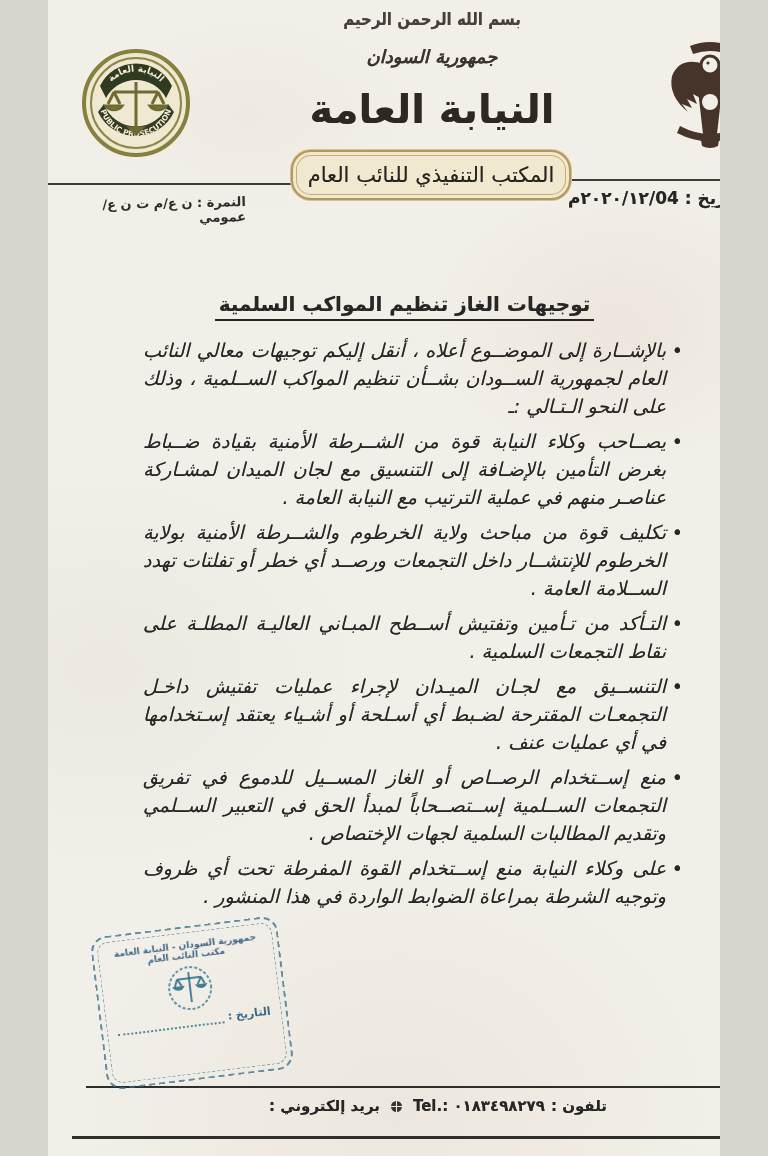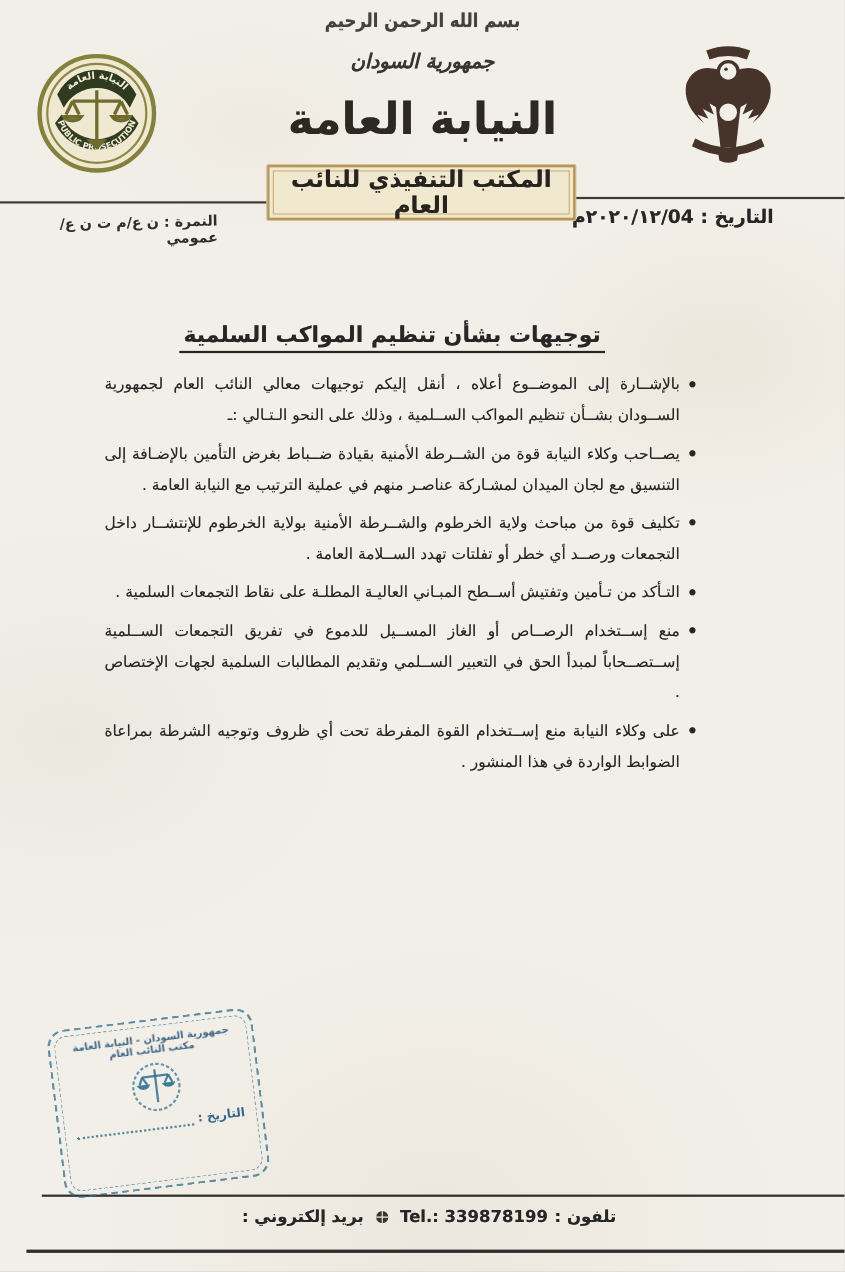"بسم الله الرحمن الرحيم" .page { width: 768px -> 672px }
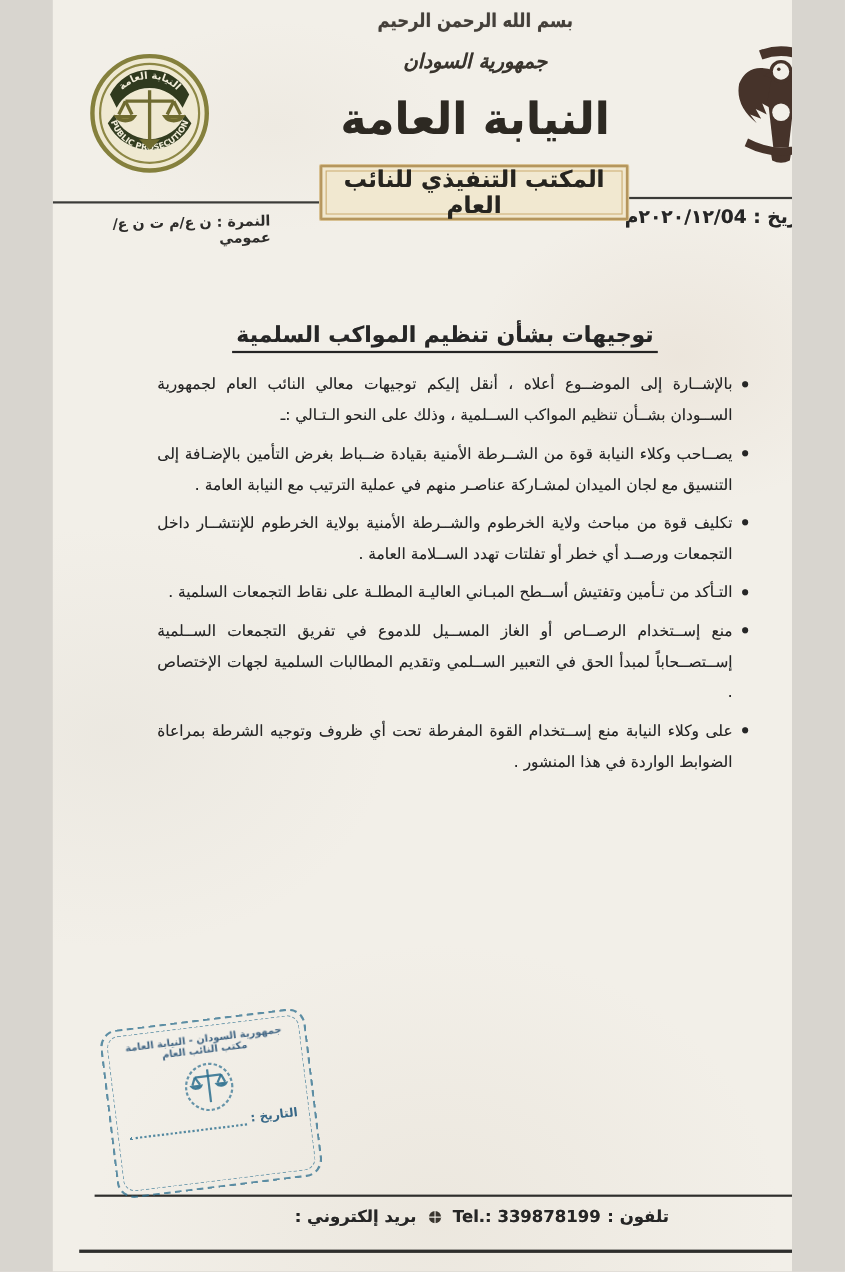"المكتب التنفيذي للنائب العام" .office-box { border-radius: 1px -> 20px; font-weight: bold -> normal }
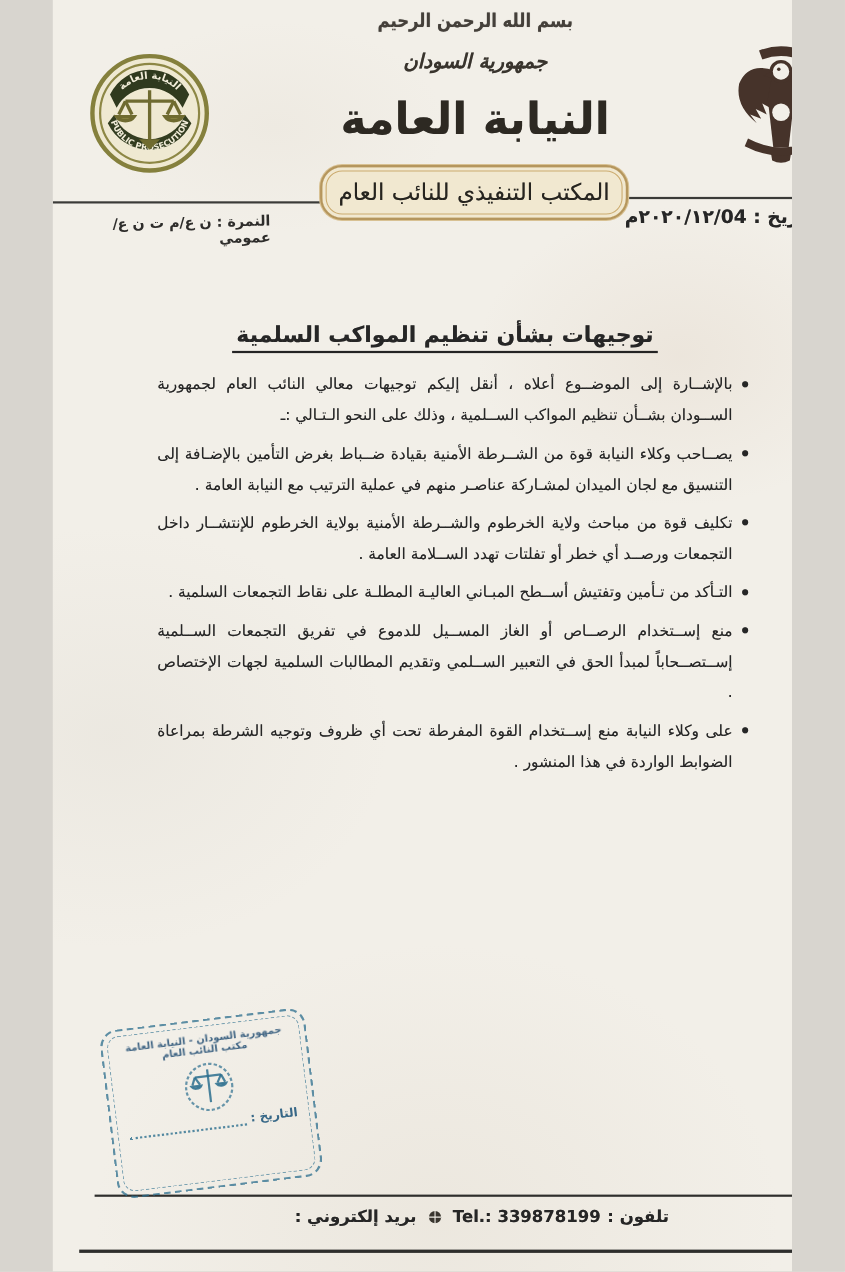"توجيهات بشأن تنظيم المواكب السلمية" span.ink { text: بشأن -> الغاز }
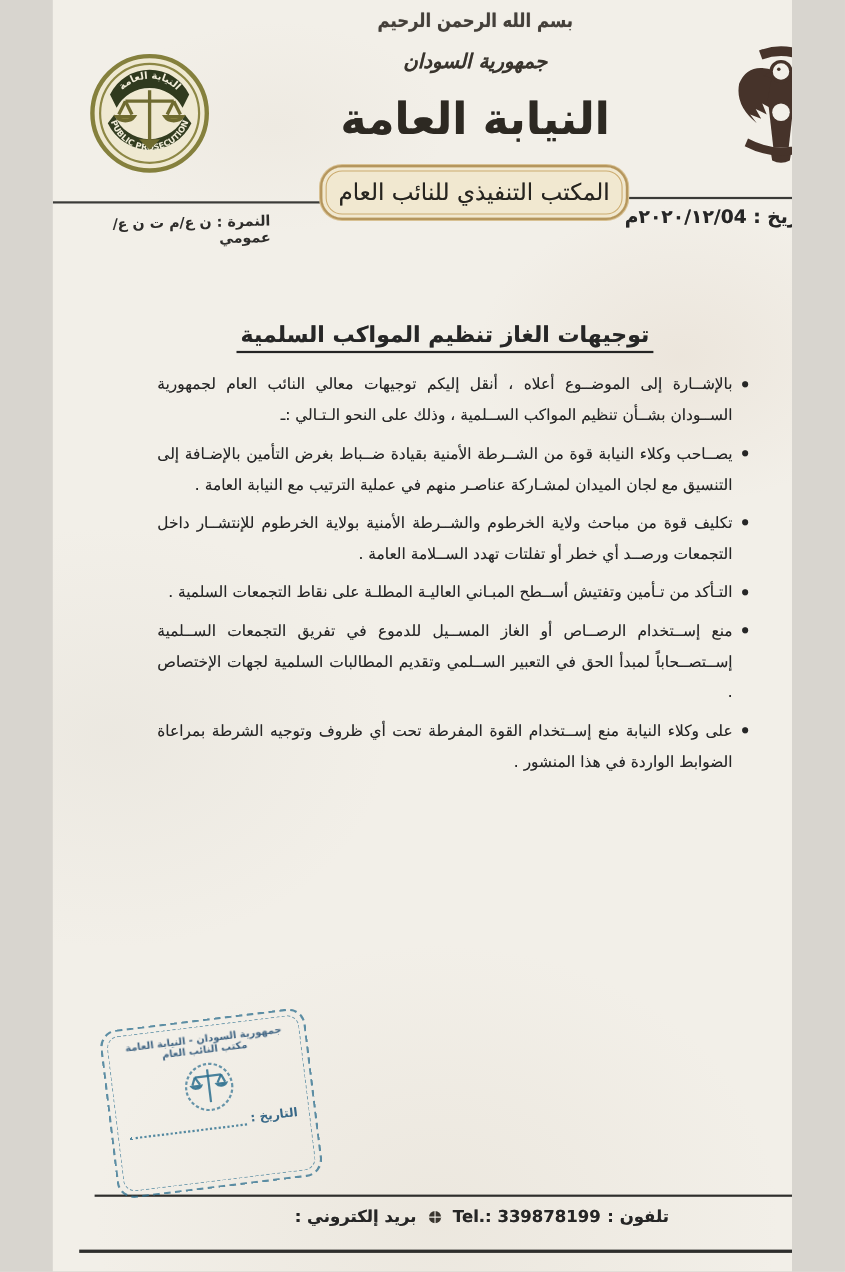"بالإشــارة إلى الموضــوع أعلاه ،" .bullets { font-size: 14px -> 19px; font-style: none -> italic }
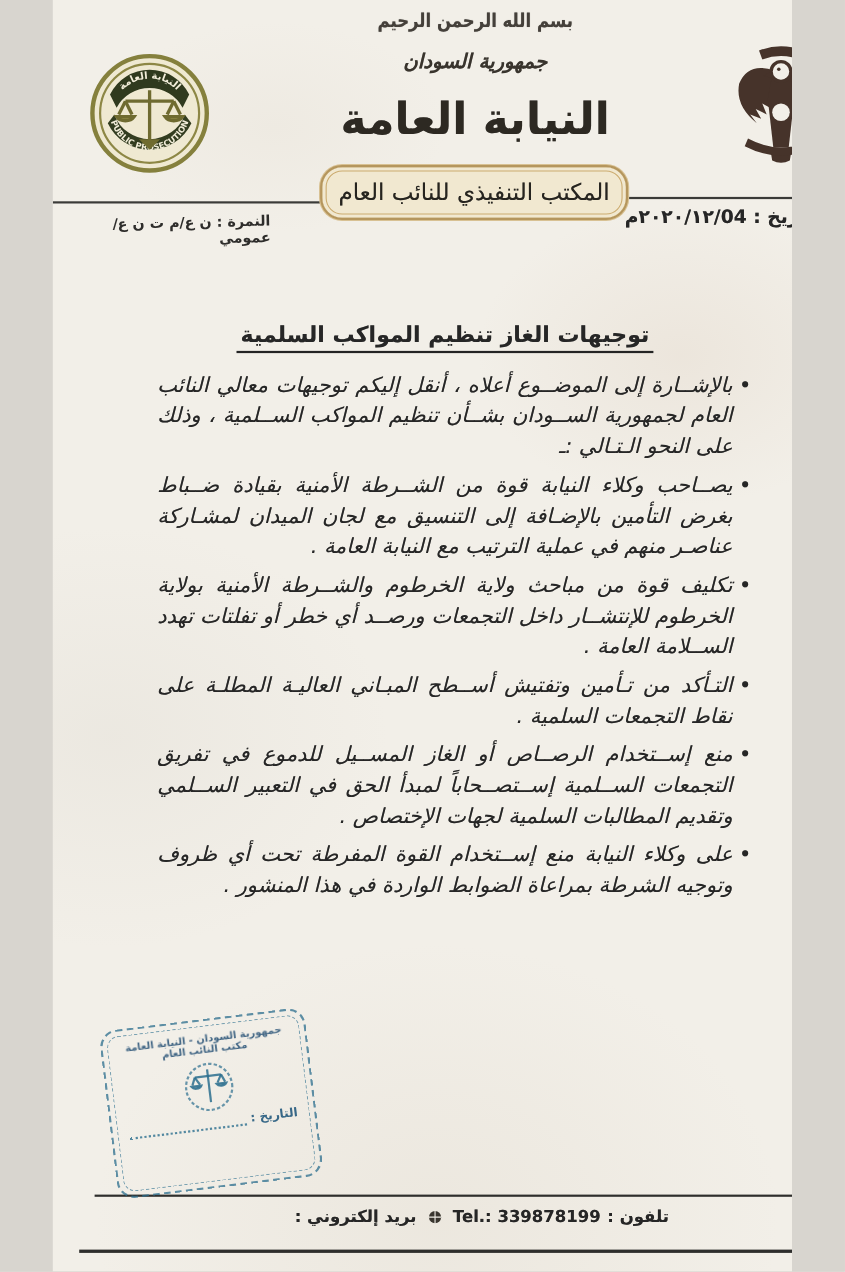"التنســيق مع لجـان الميـدان لإجراء" li { html: none -> <li>التنســيق مع لجـان الميـدان لإجراء عمليات تفتيش داخـل التجمعـات المقترحة لضـبط أي أسـلحة أو أشـياء يعتقد إسـتخدامها في أي عمليات عنف .</li> }
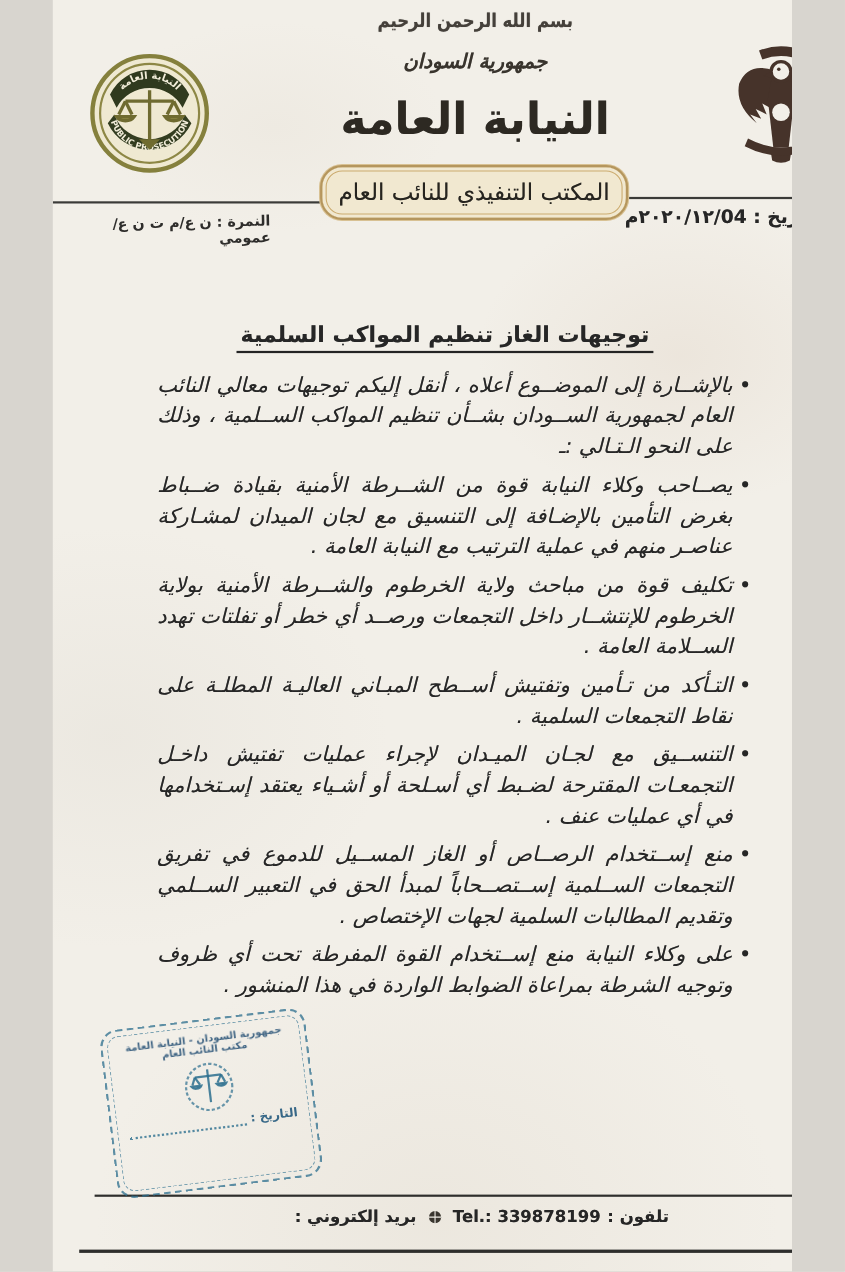"Tel.: 339878199" span { text: 339878199 -> ٠١٨٣٤٩٨٢٧٩ }
